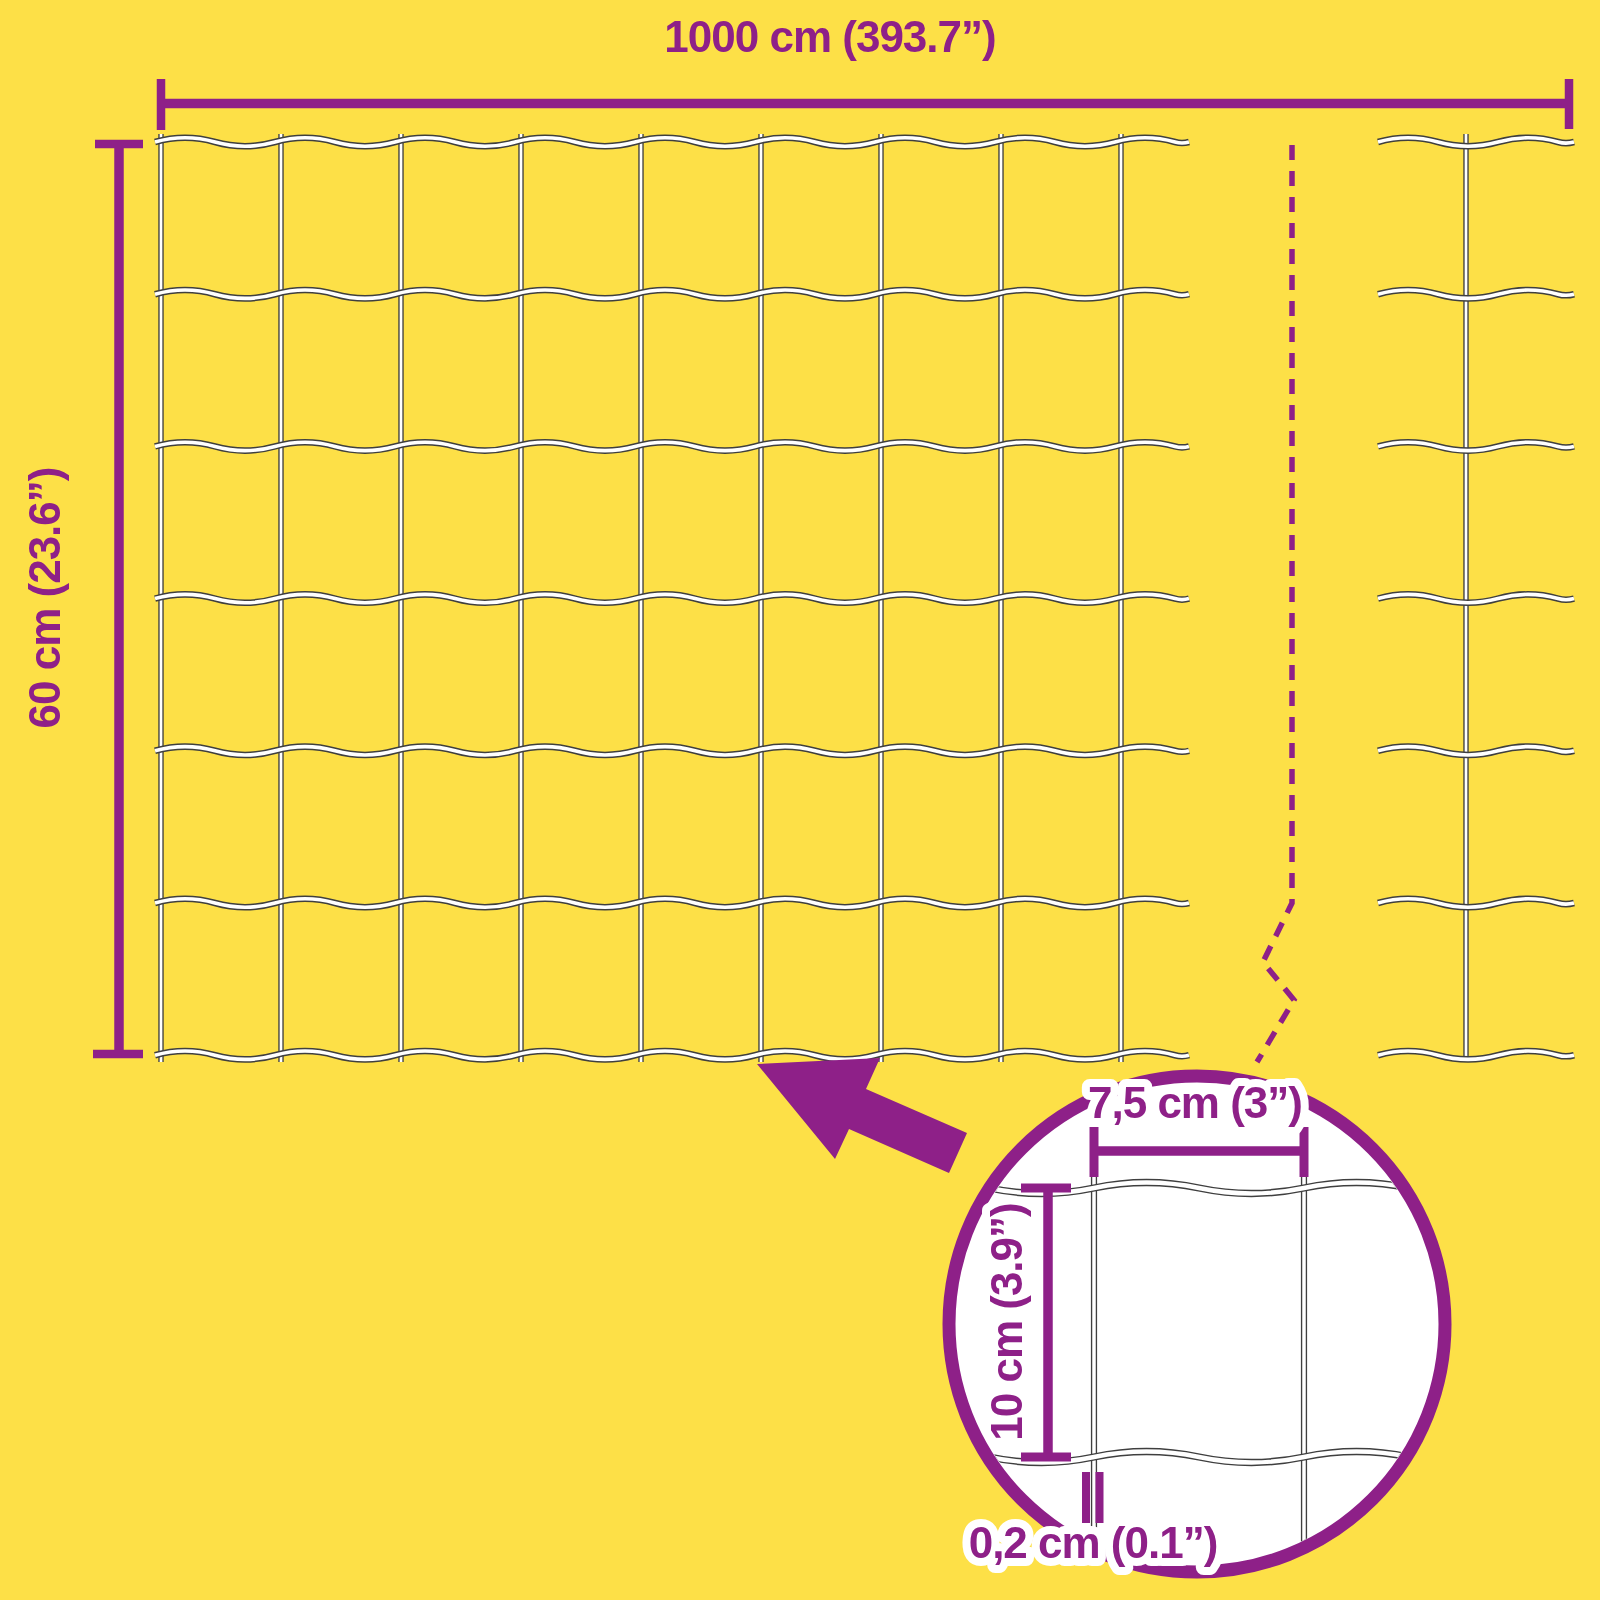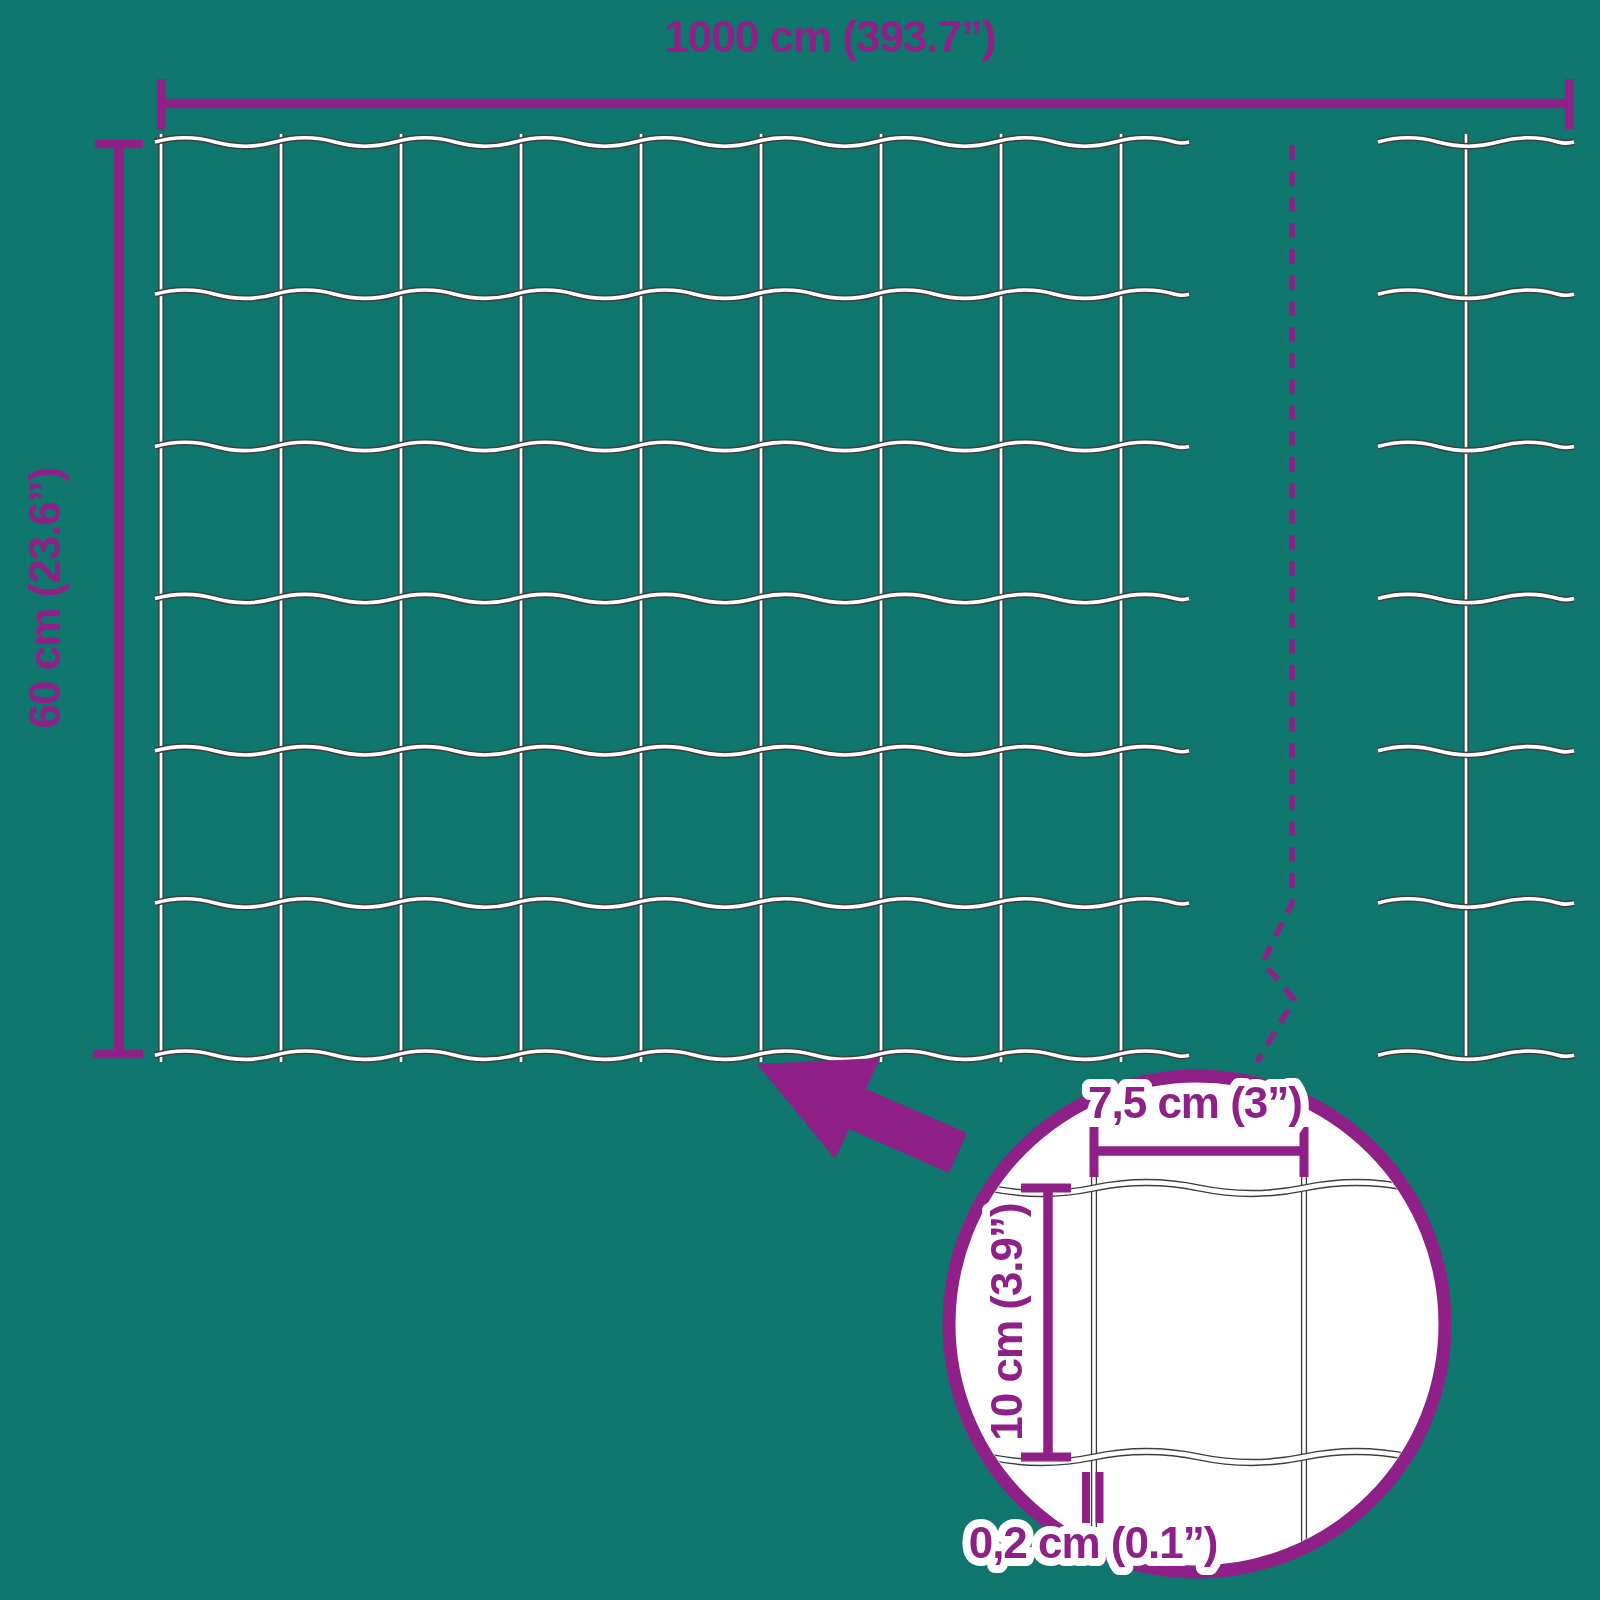"1000 cm (393.7”)" .stage { background: #0f766e -> #fde047 }
